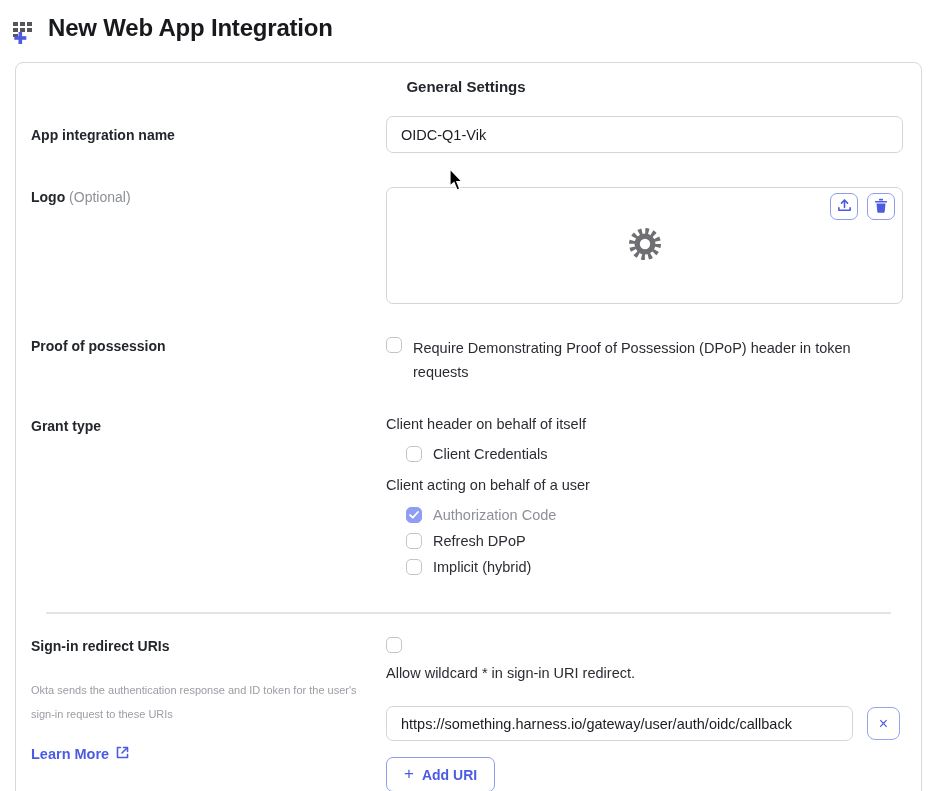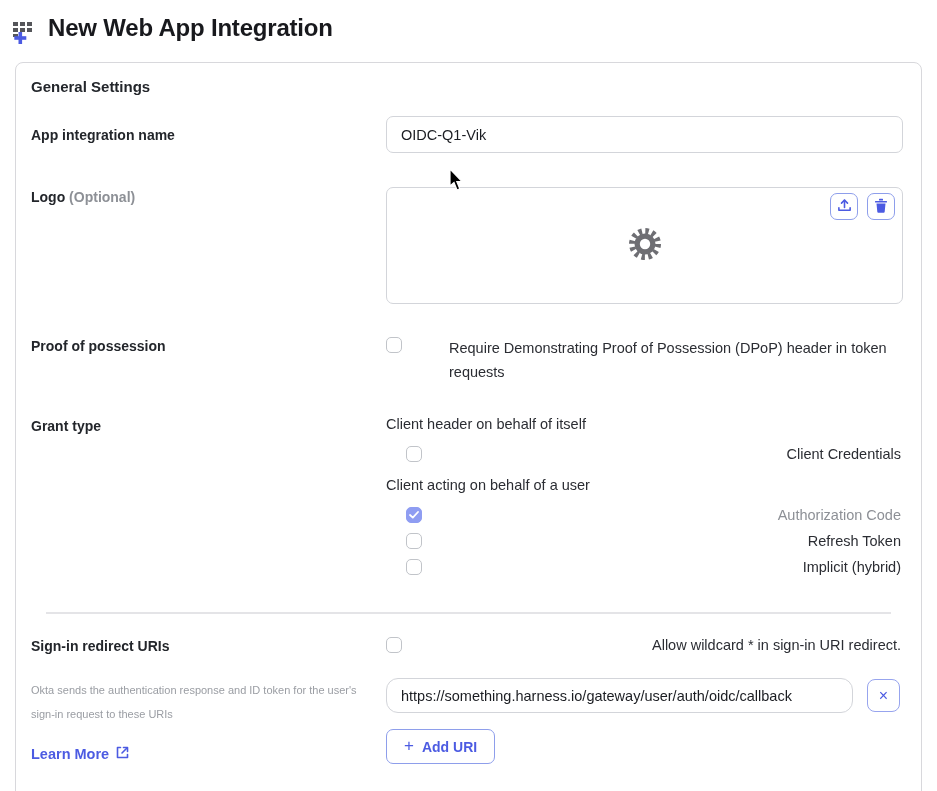"General Settings" .section-title { text-align: none -> center }
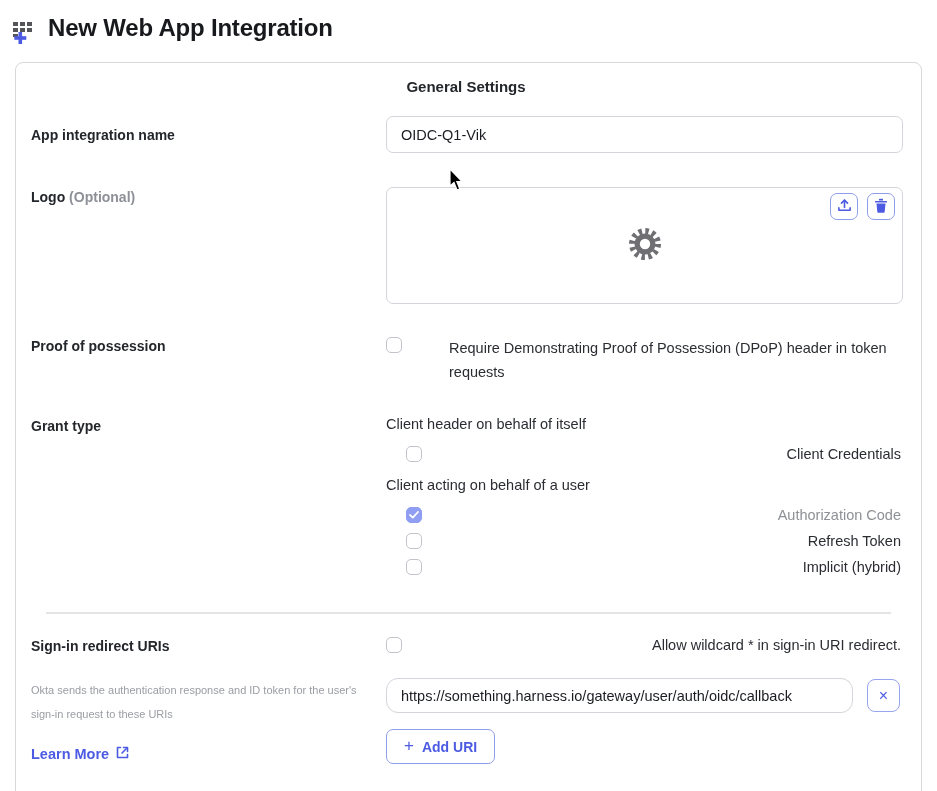"(Optional)" .optional { font-weight: bold -> normal }
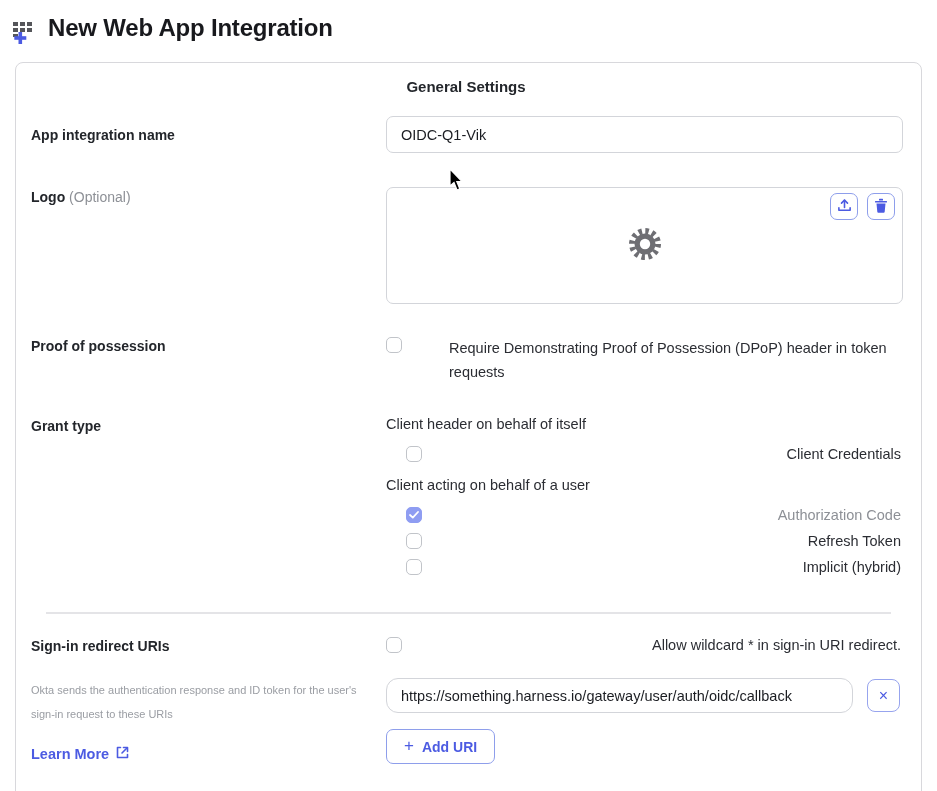"Require Demonstrating Proof of" .check-row { justify-content: space-between -> none }
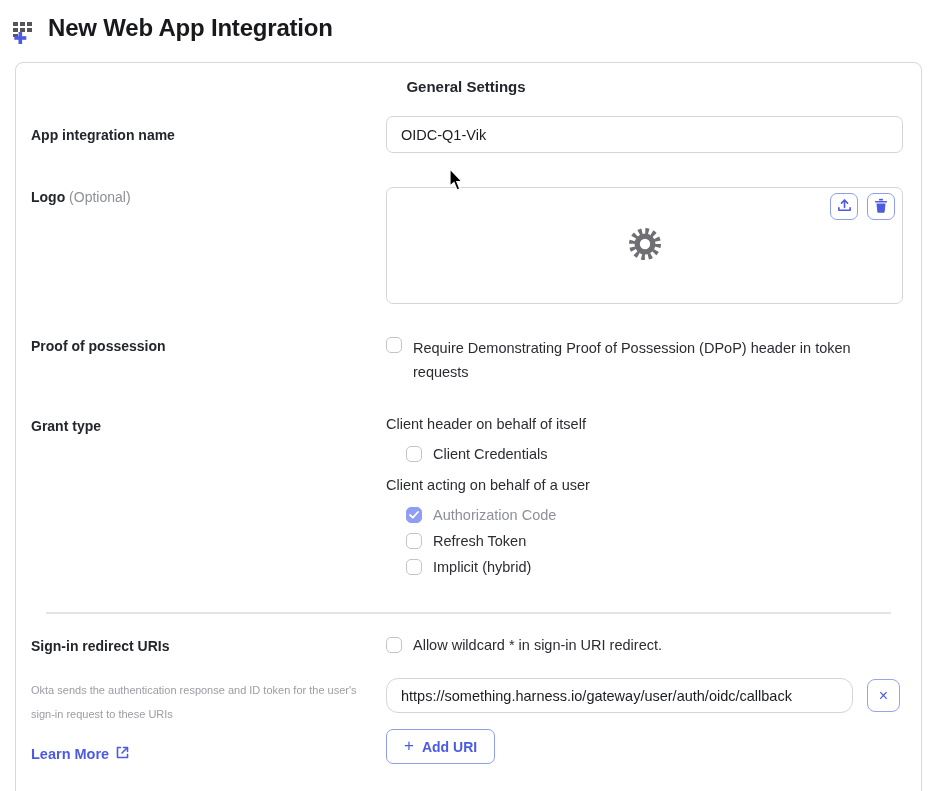"Refresh Token" span.check-label { text: Token -> DPoP }
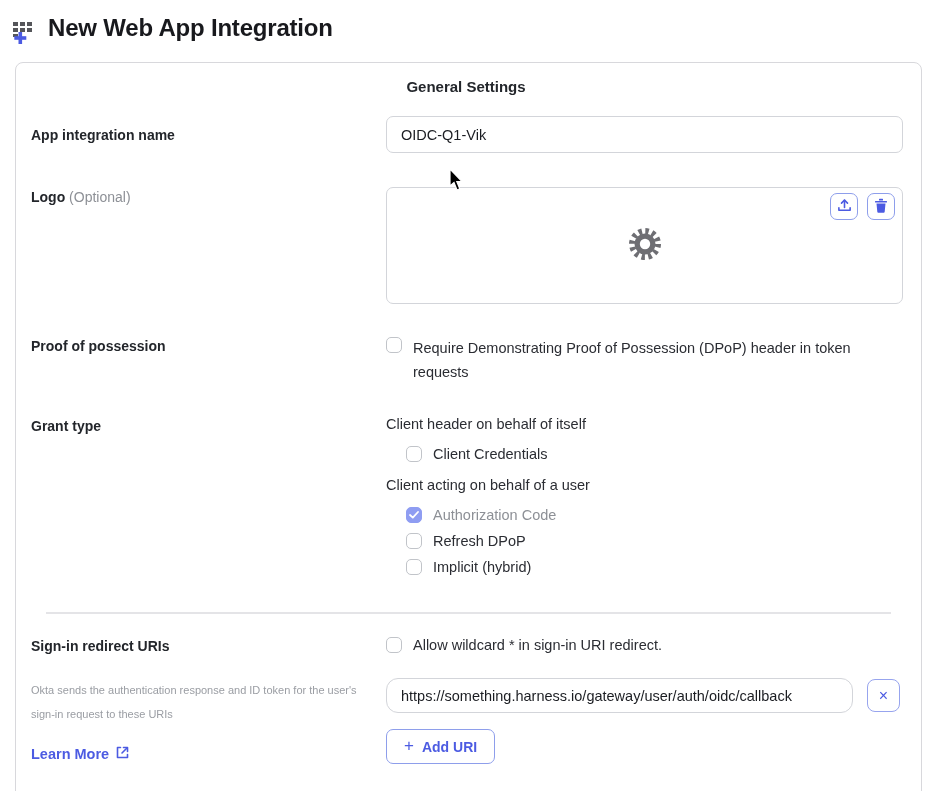"Allow wildcard * in sign-in" .wildcard-row { flex-direction: none -> column }
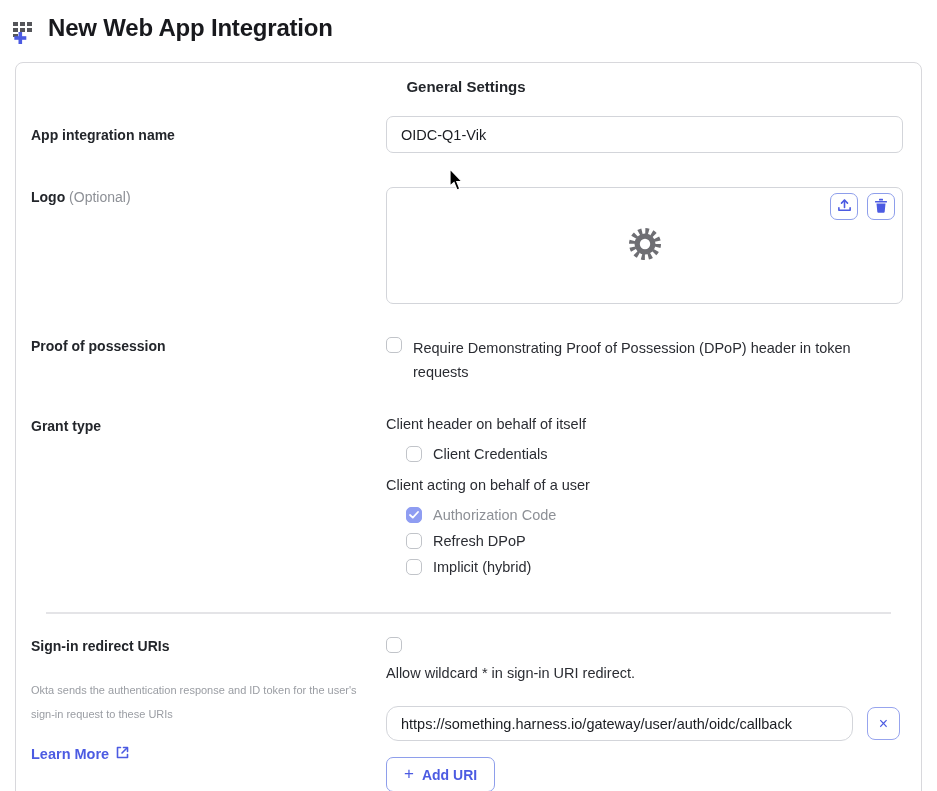"https://something.harness.io/gateway/use" .uri-input { border-radius: 12px -> none }
